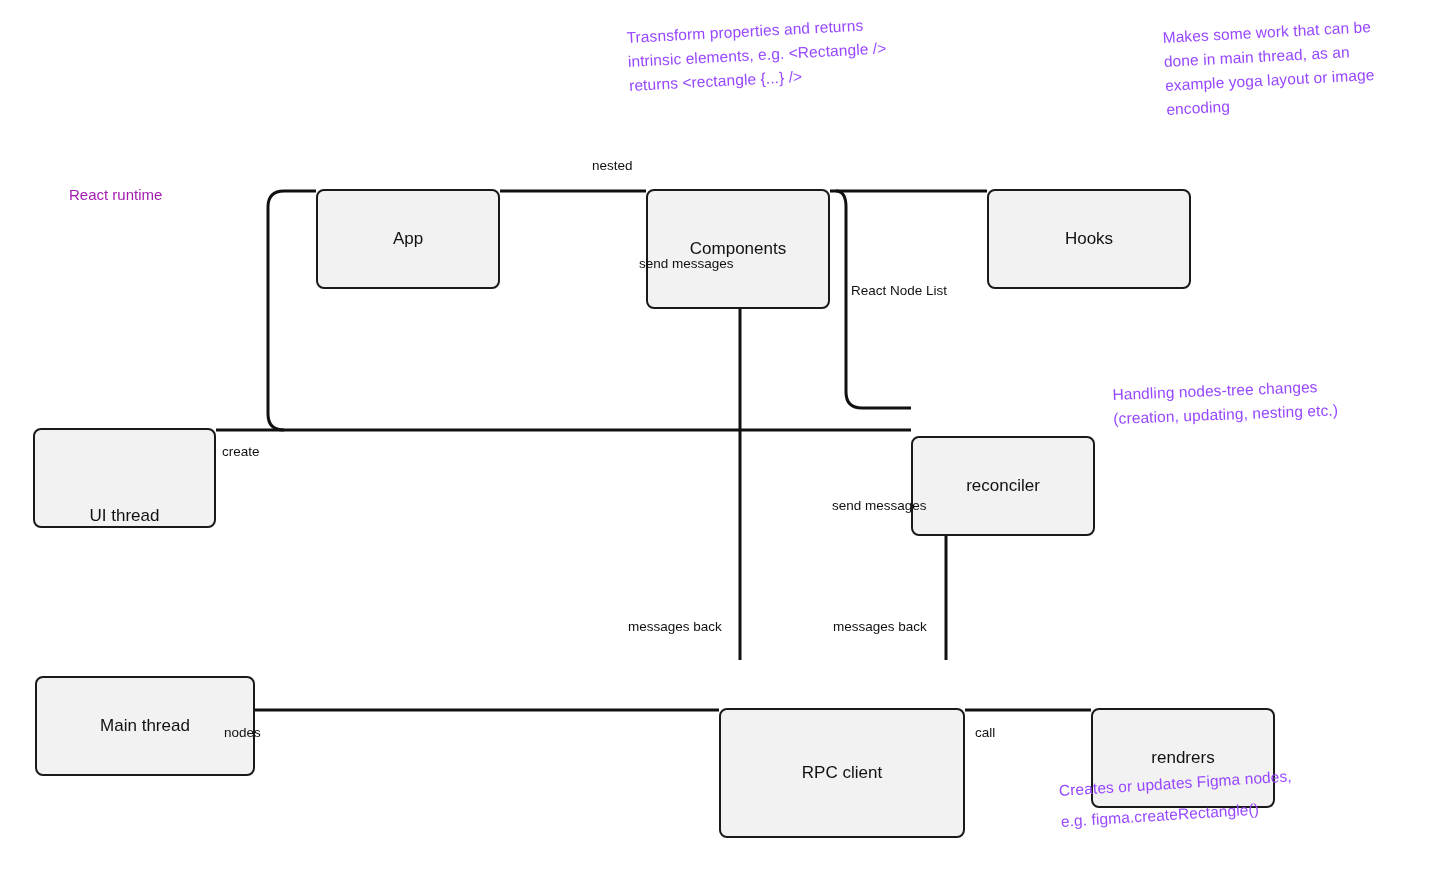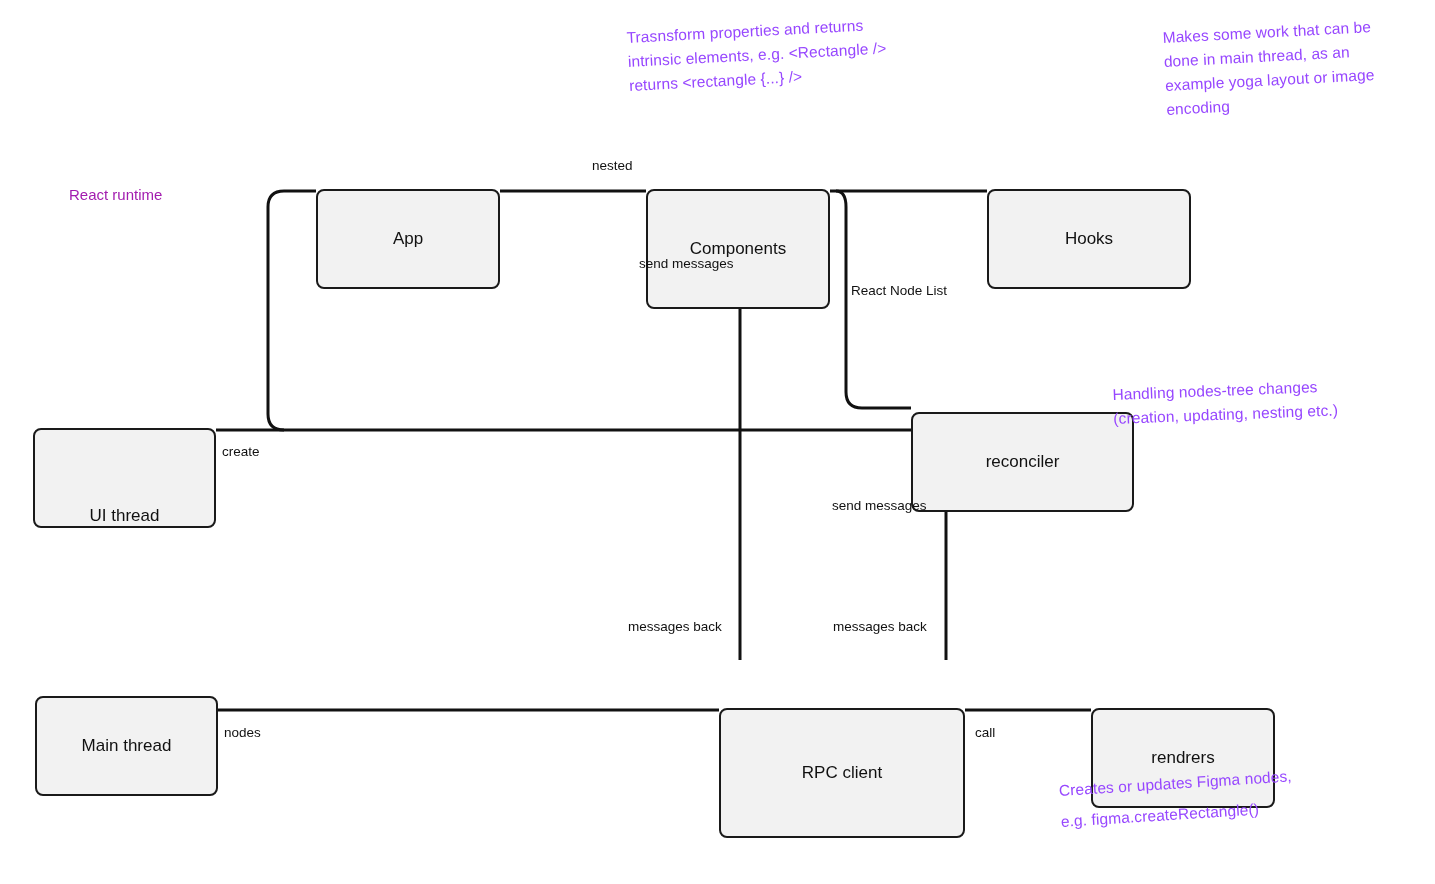"reconciler" div.node { top: 364px -> 388px; width: 223px -> 184px }
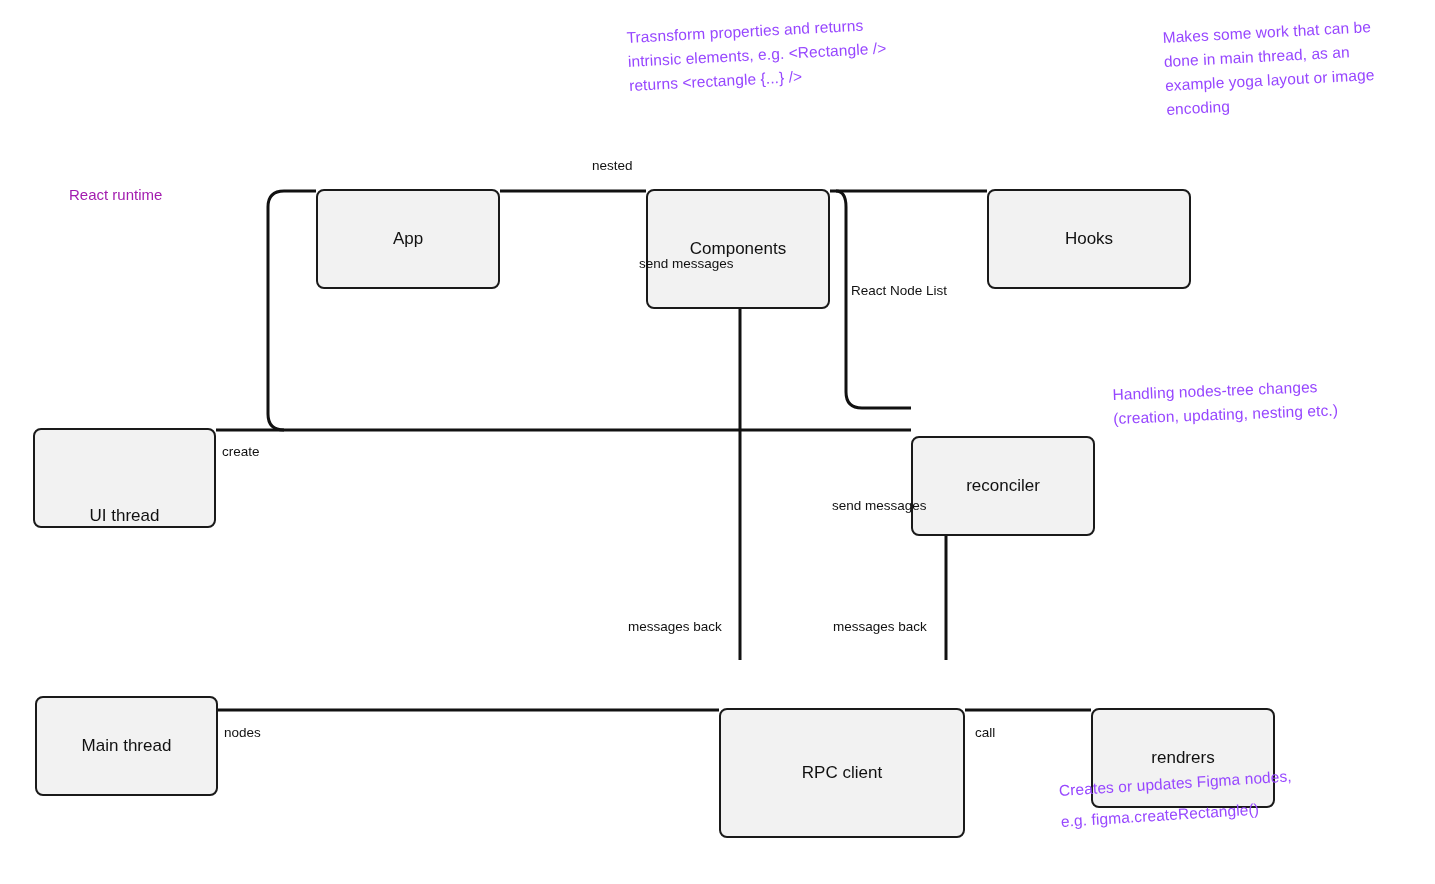"Main thread" div.node { top: 648px -> 628px; width: 183px -> 220px }
